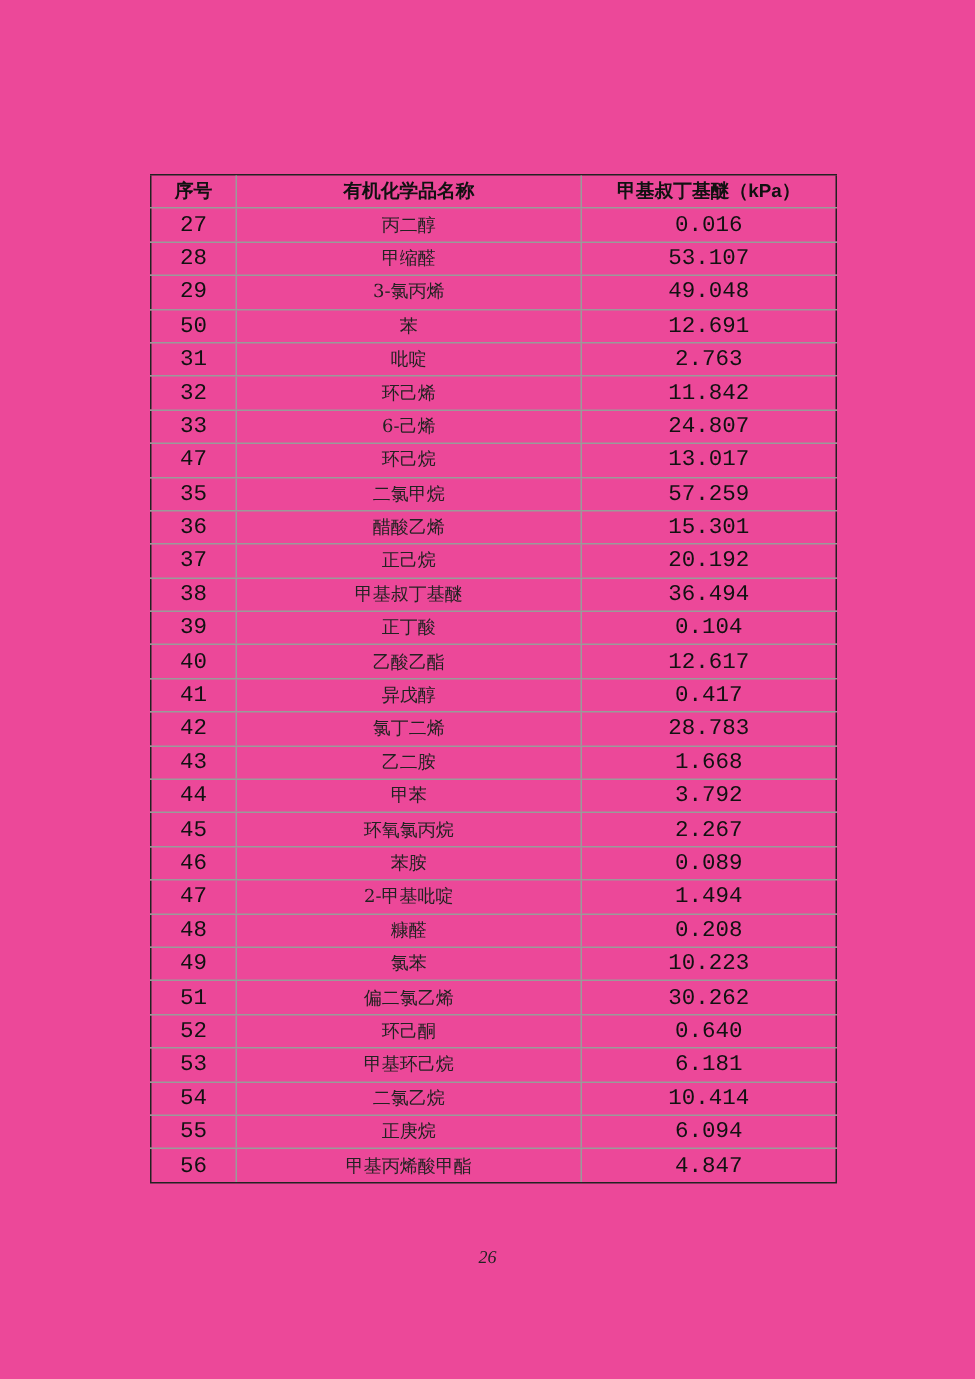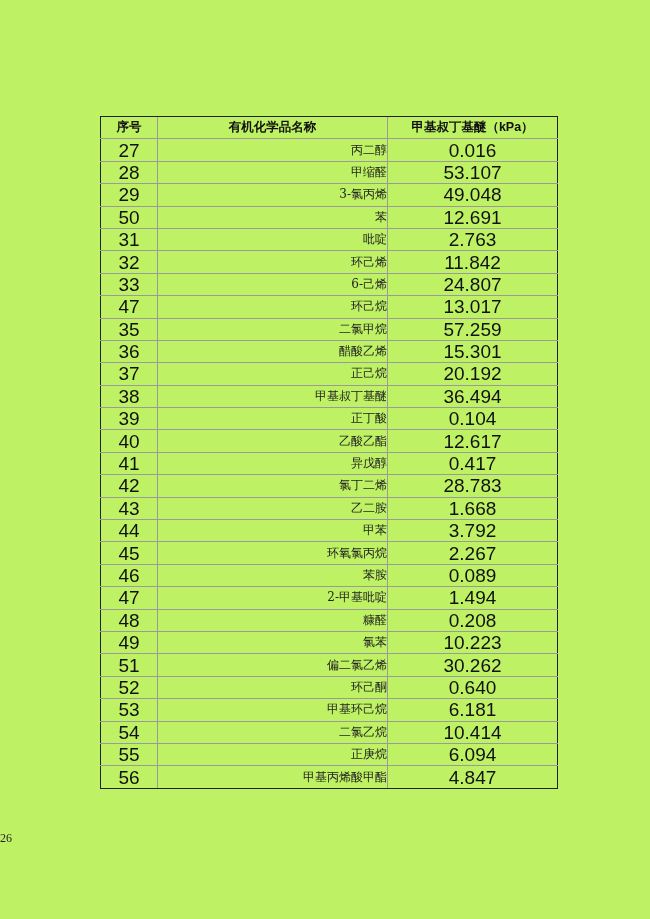"序号" .page { background: #bef264 -> #ec4899 }
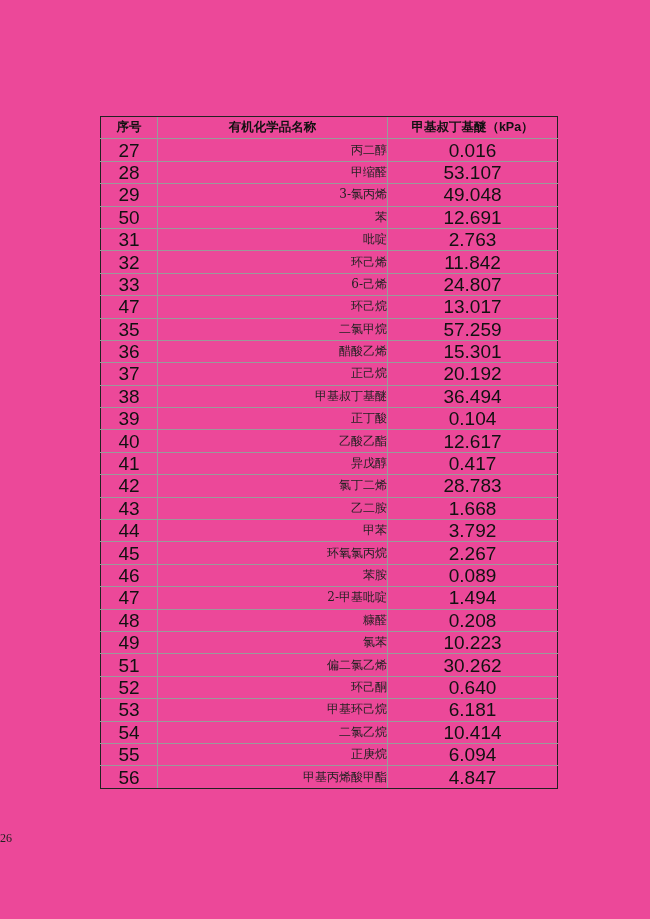"27" table.data-table td.idx-cell, table.data-table td.val-cell { font-family: Liberation Sans, sans-serif -> Liberation Mono, monospace; font-size: 19px -> 15px }
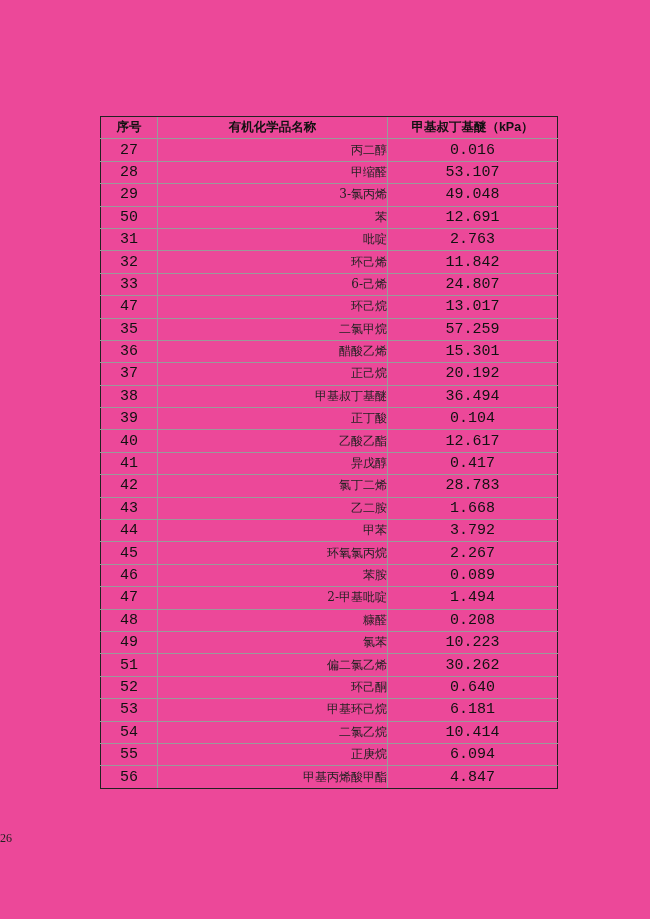"丙二醇" table.data-table td.name-cell { text-align: right -> none }
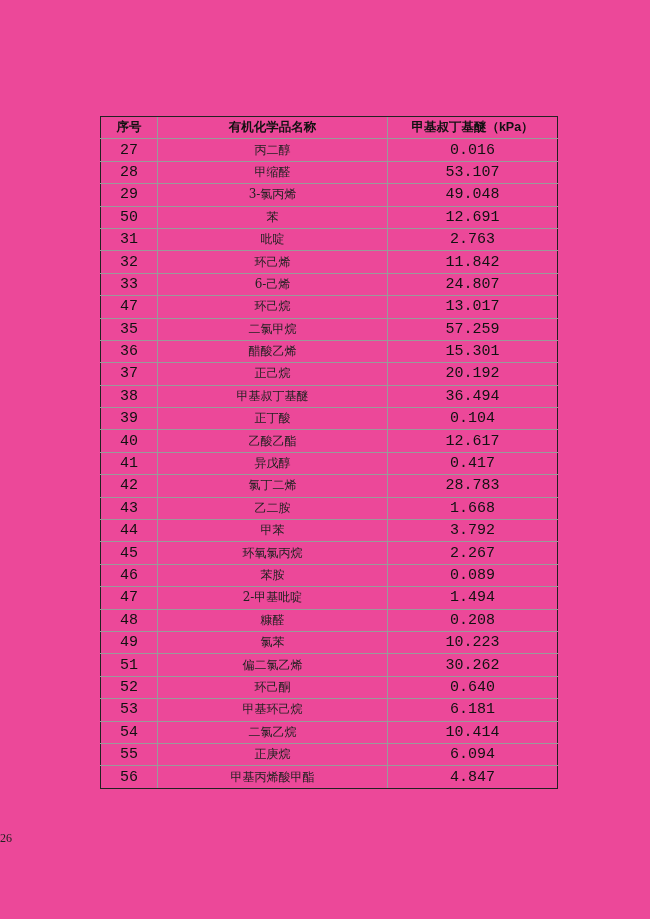"26" .page-number { font-style: none -> italic; text-align: none -> center }
